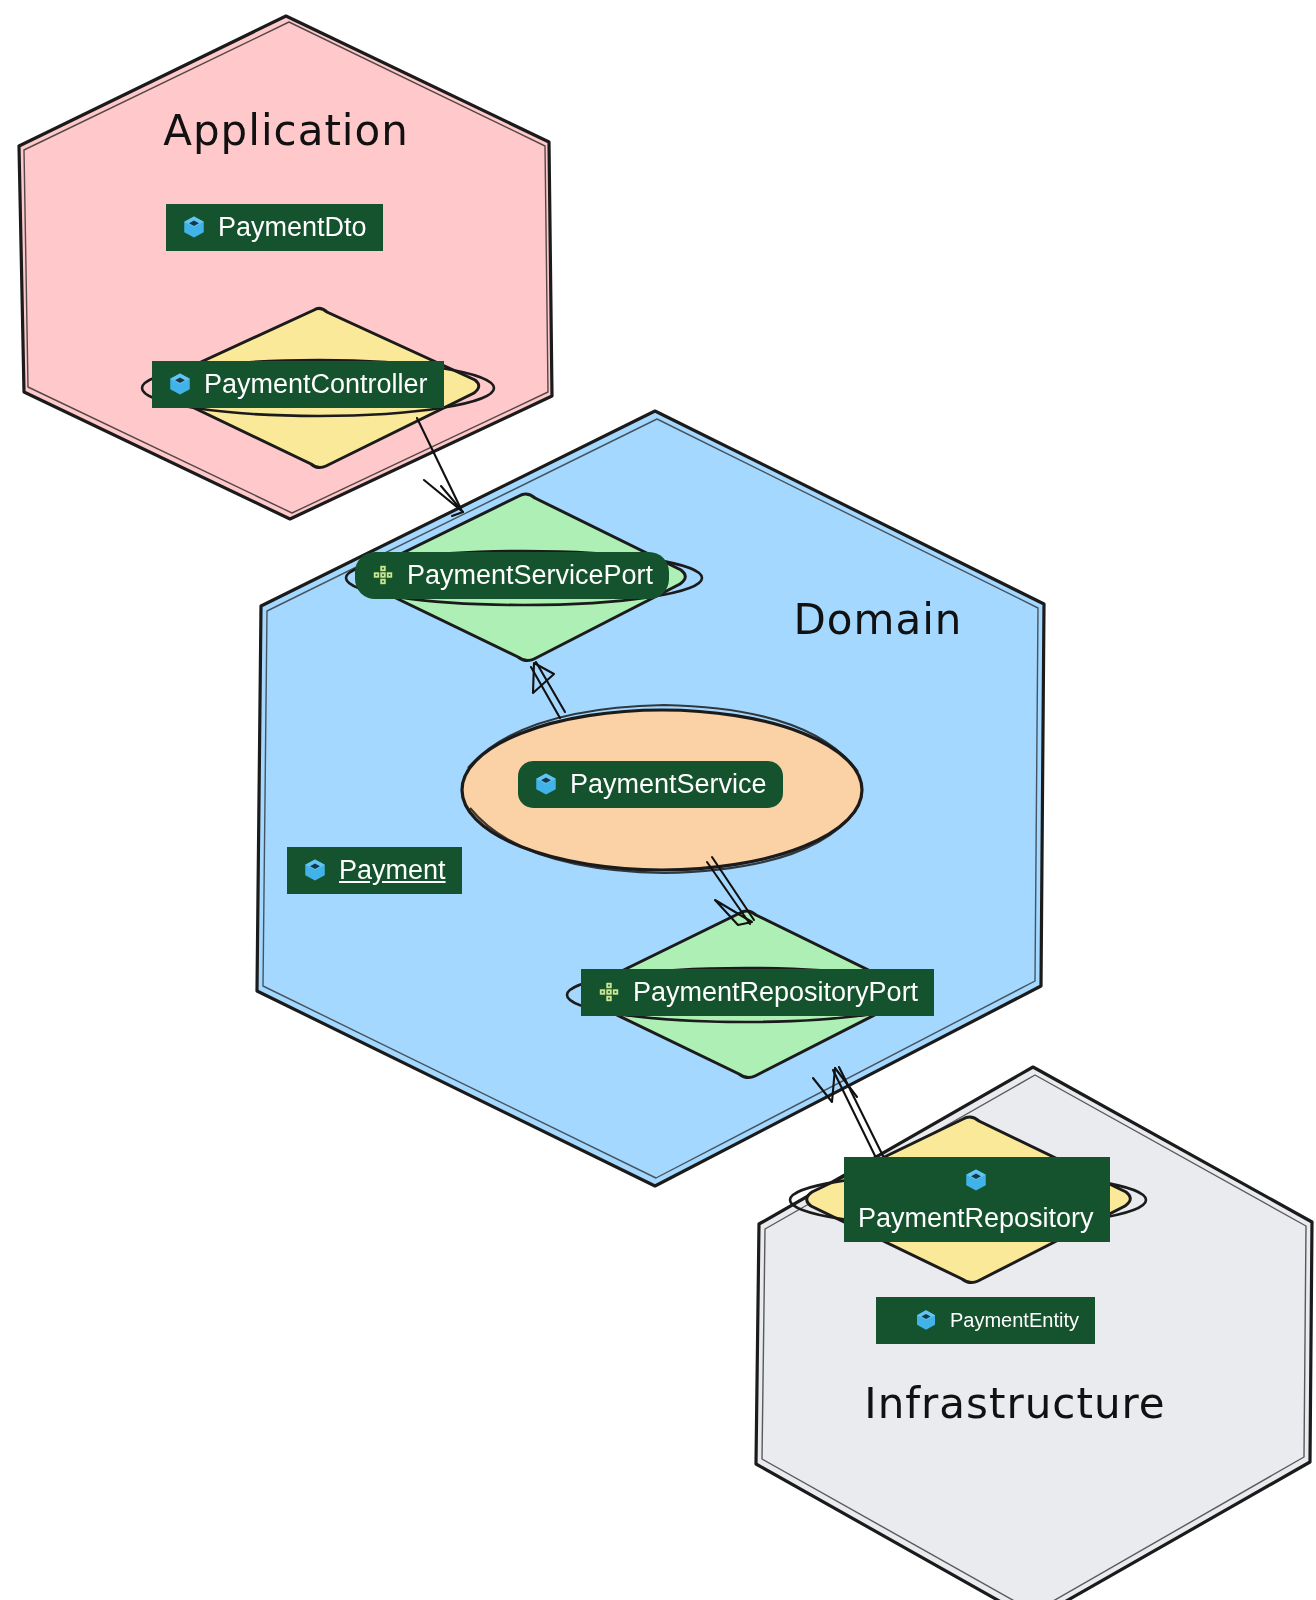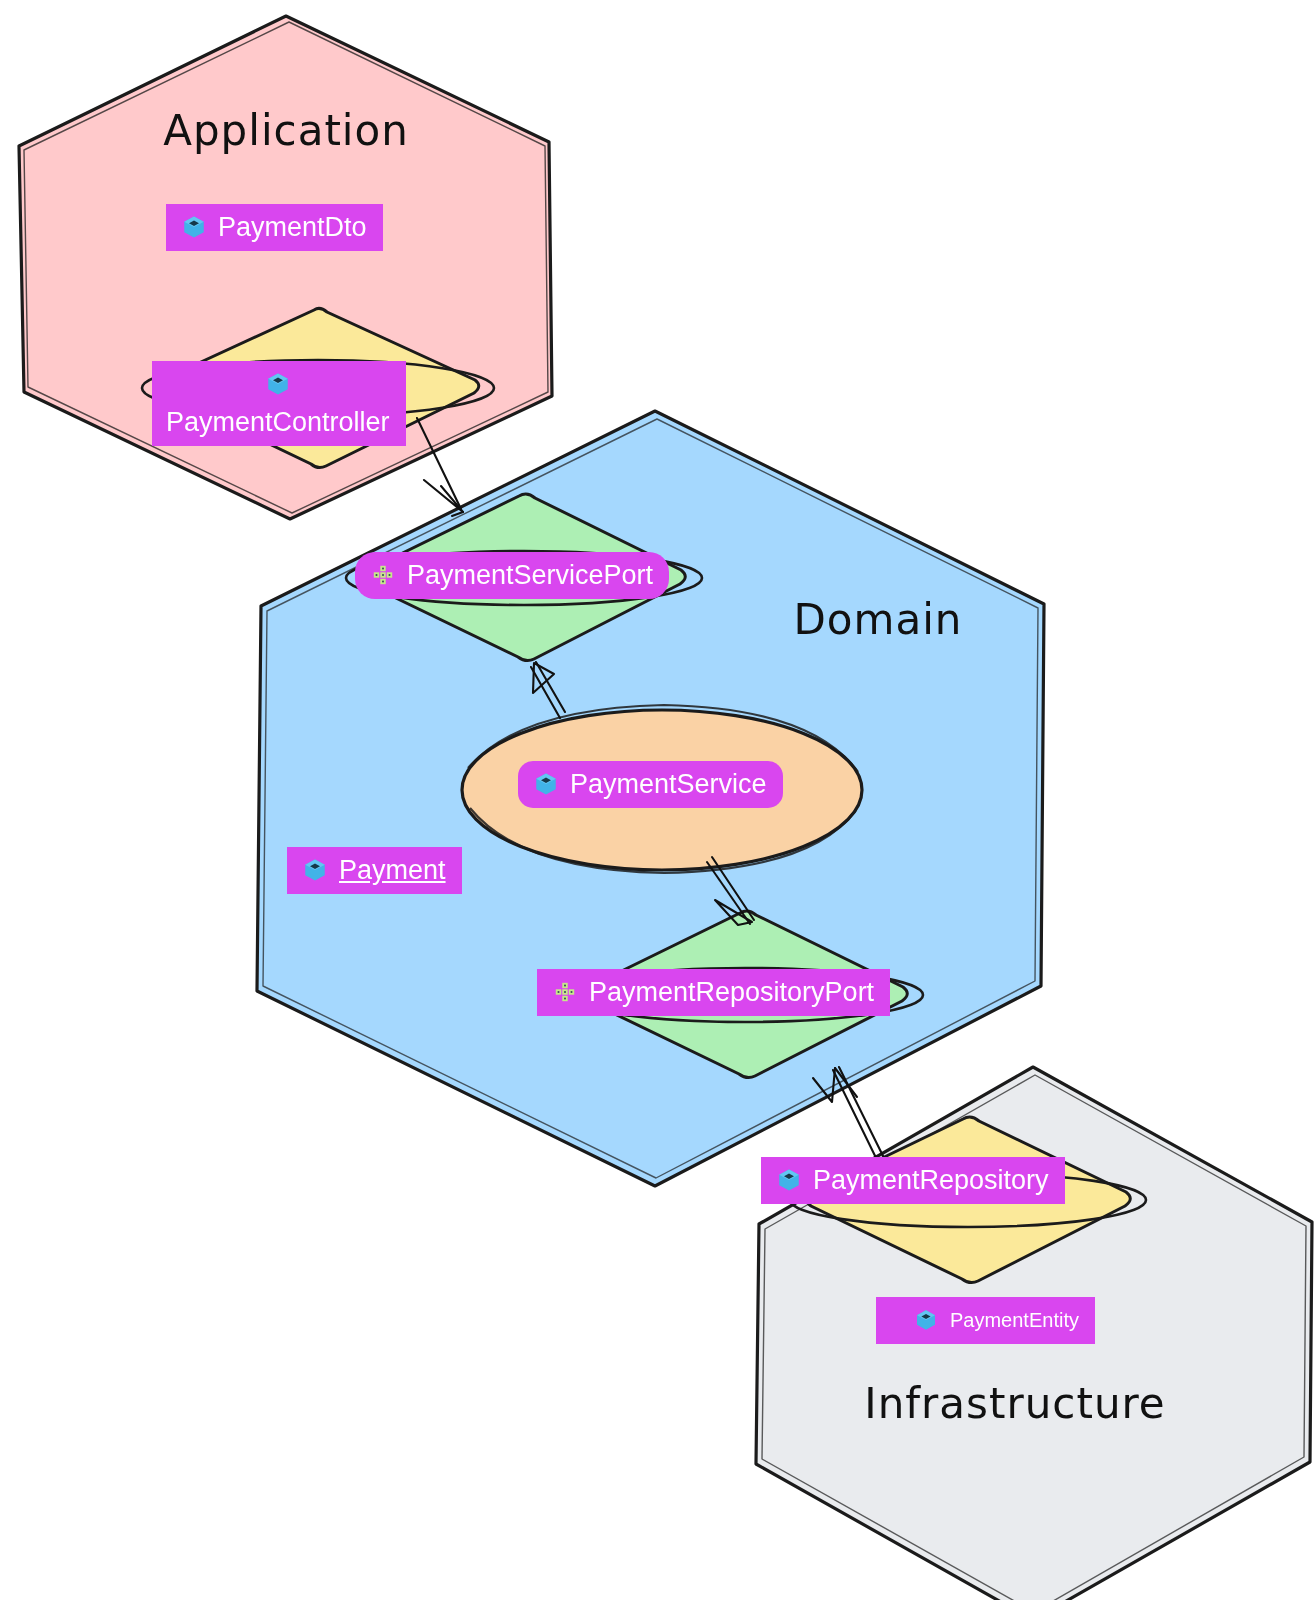"PaymentDto" .node-label { background: #d946ef -> #14532d }
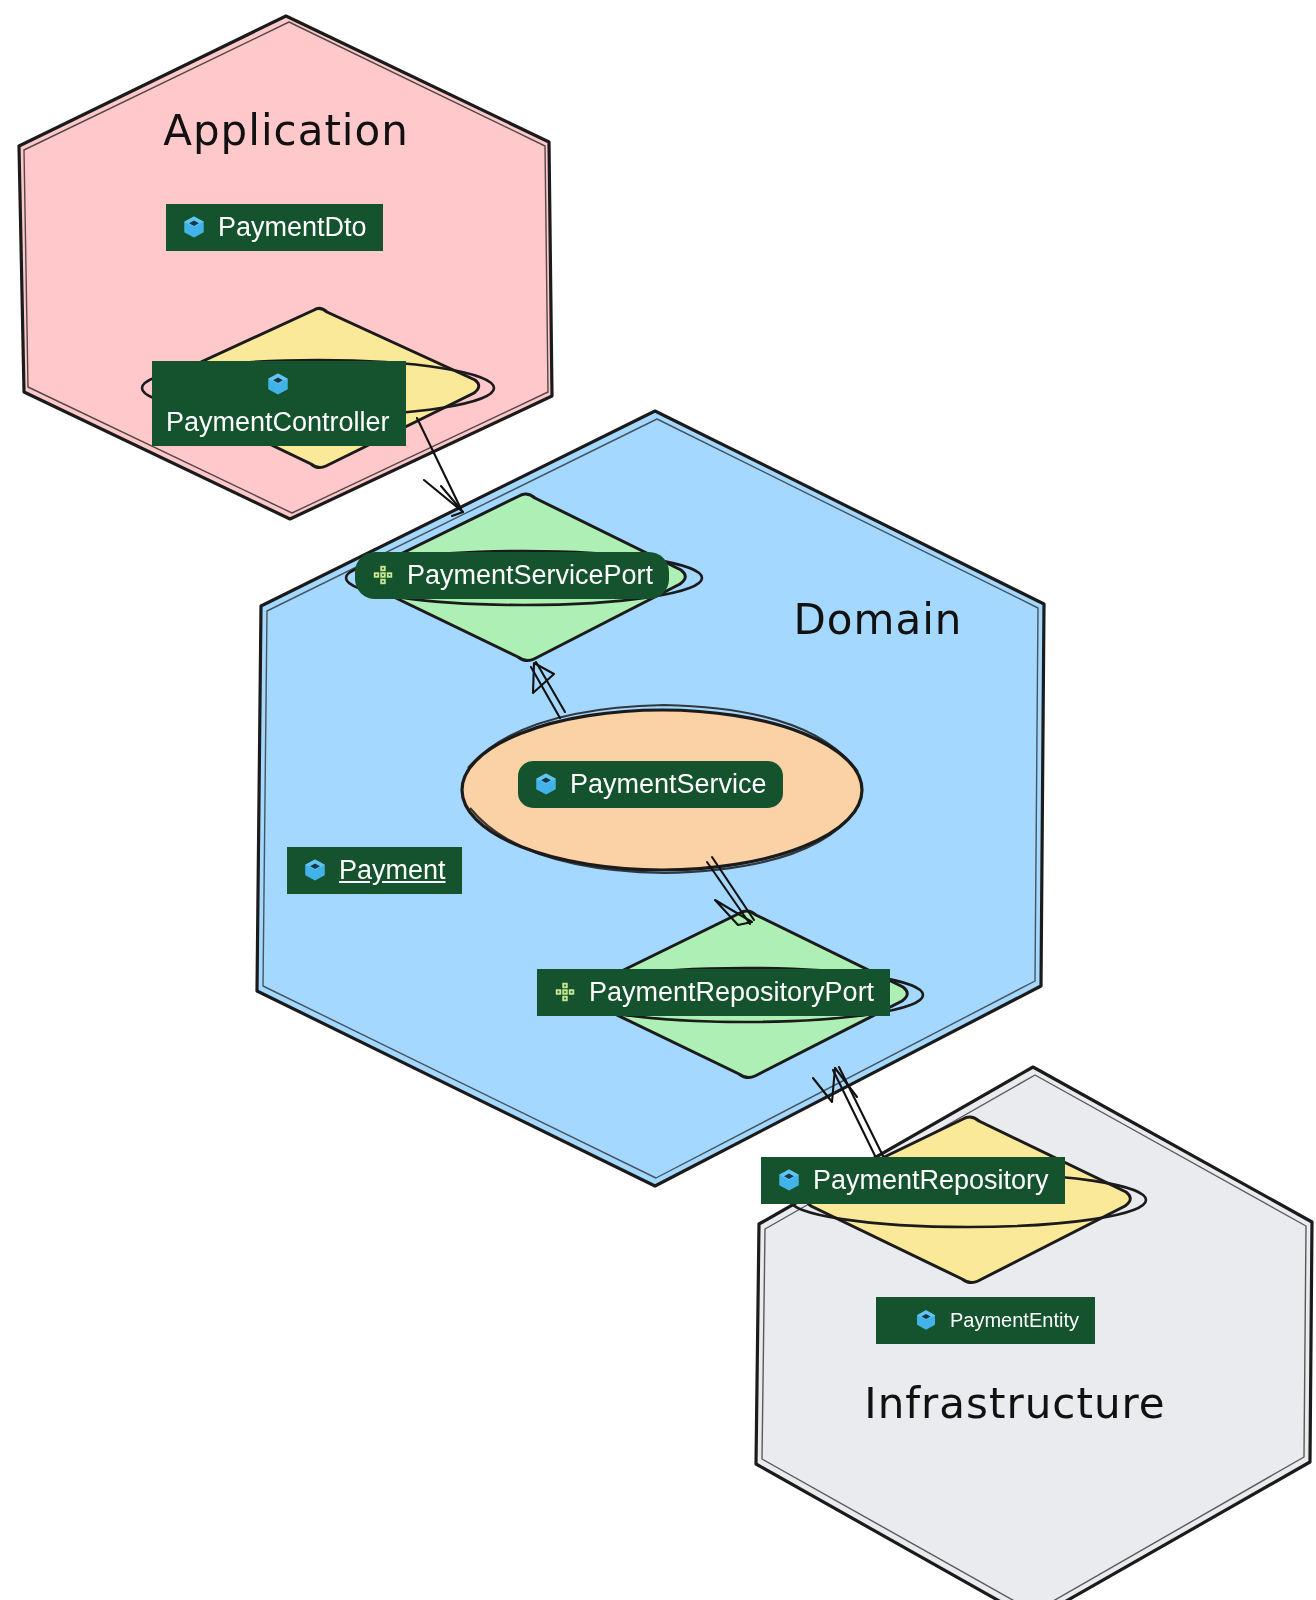"PaymentController" div.node-label { flex-direction: column -> none }
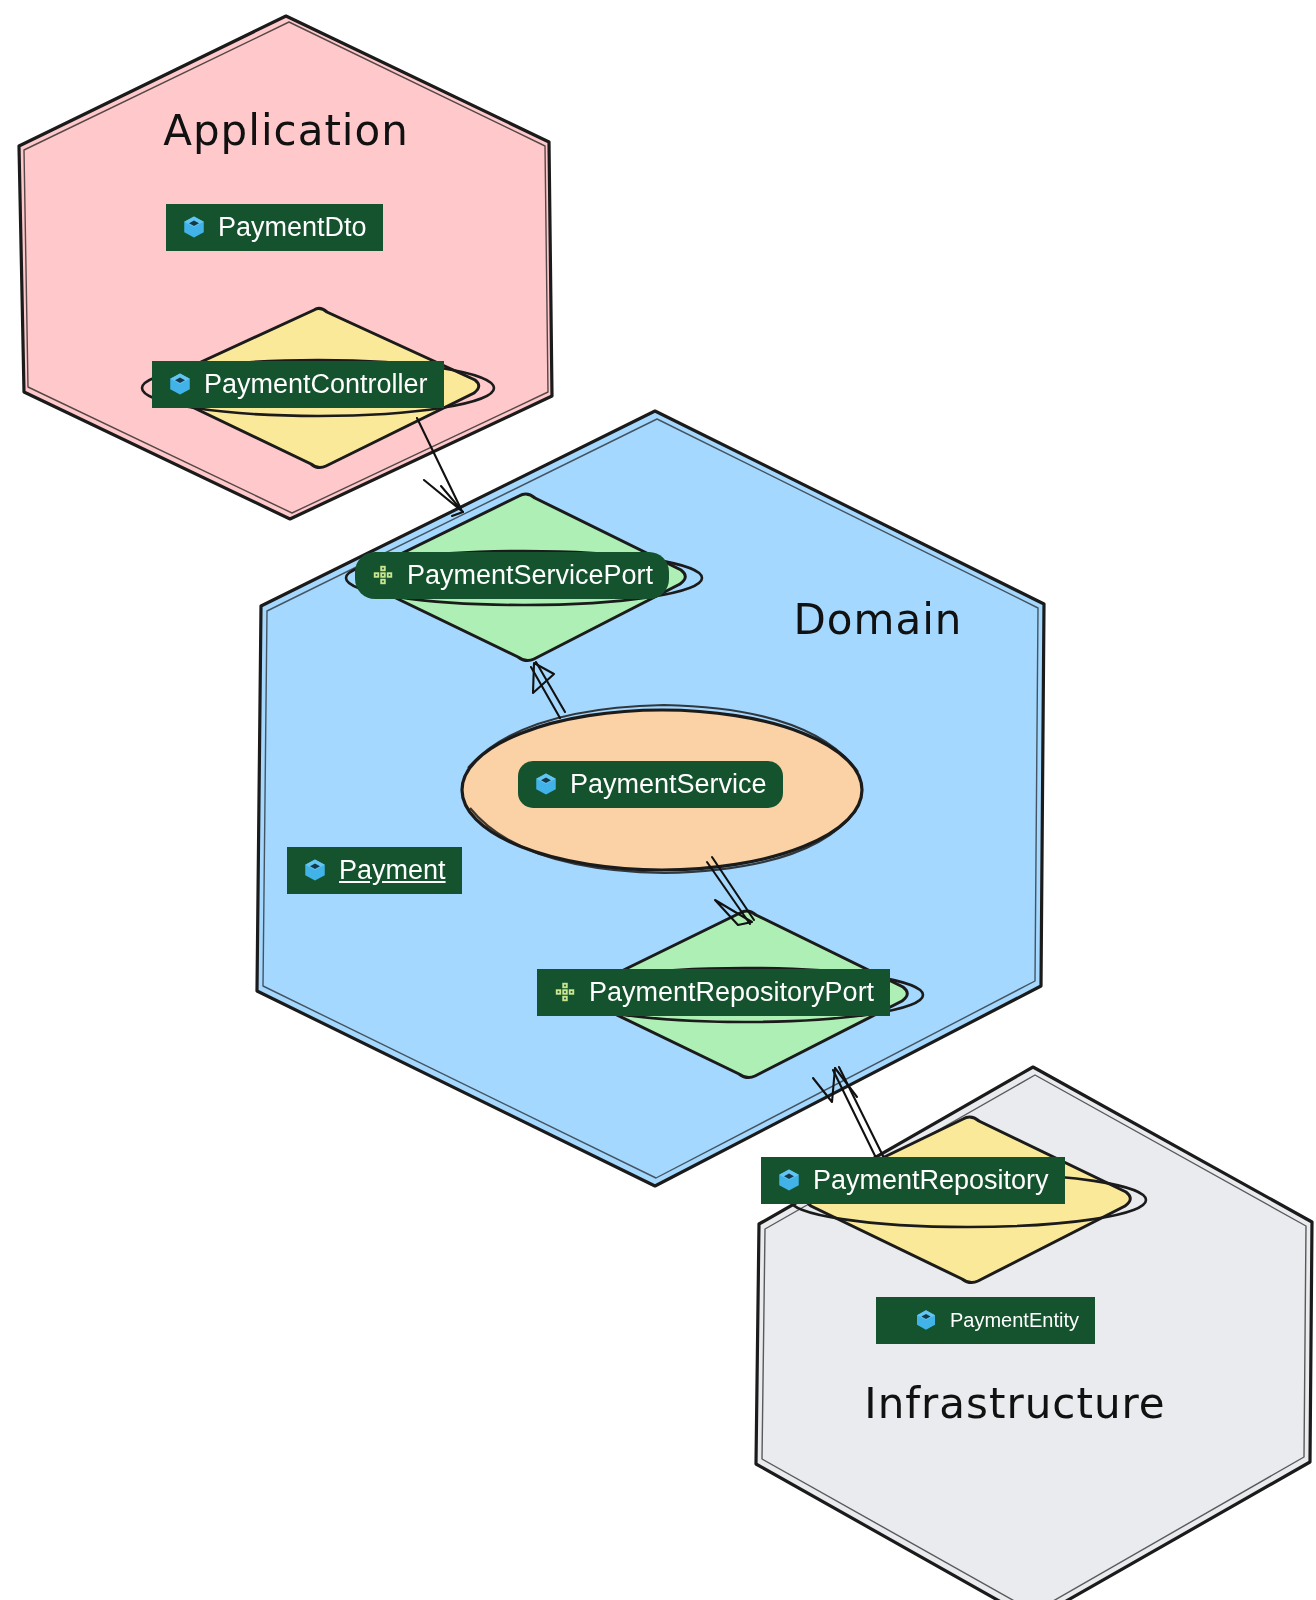"PaymentRepositoryPort" div.node-label { left: 537px -> 581px }
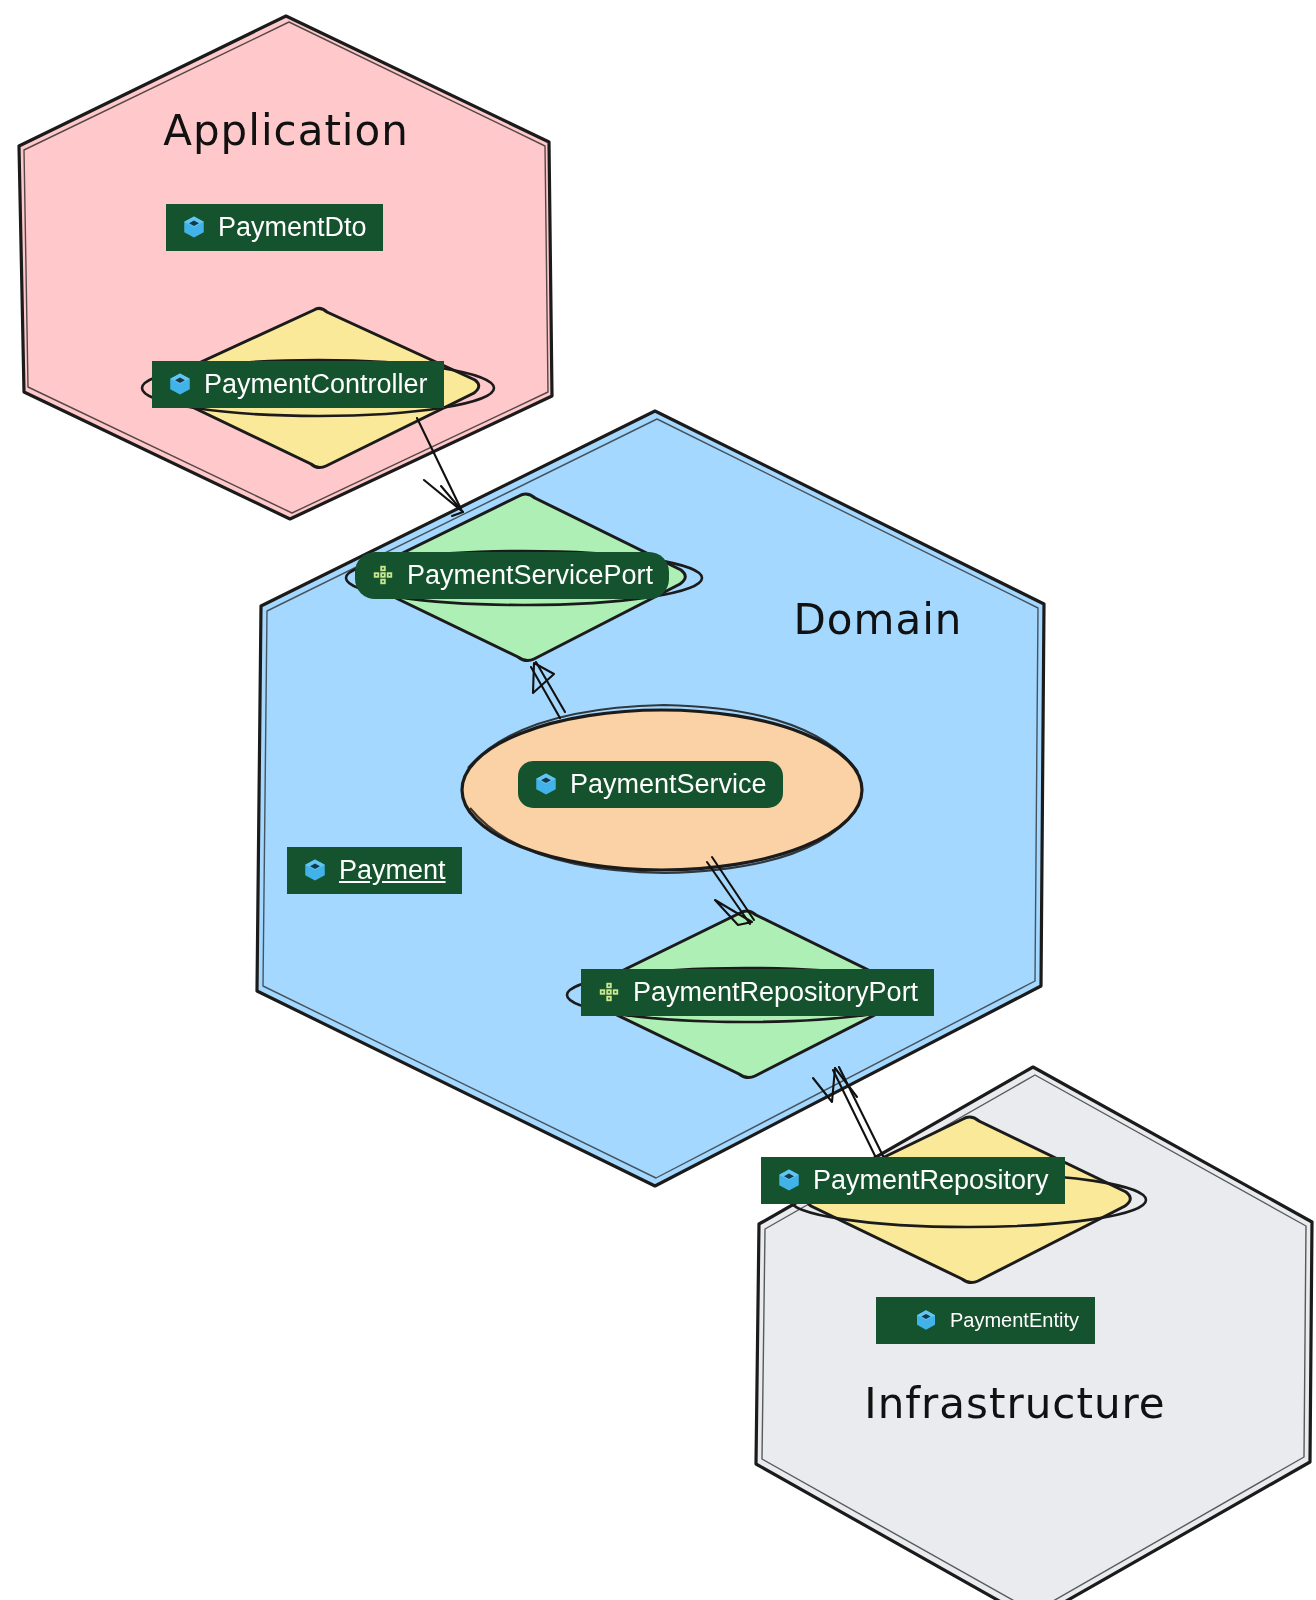"PaymentRepository" div.node-label { flex-direction: none -> column; left: 761px -> 844px }
